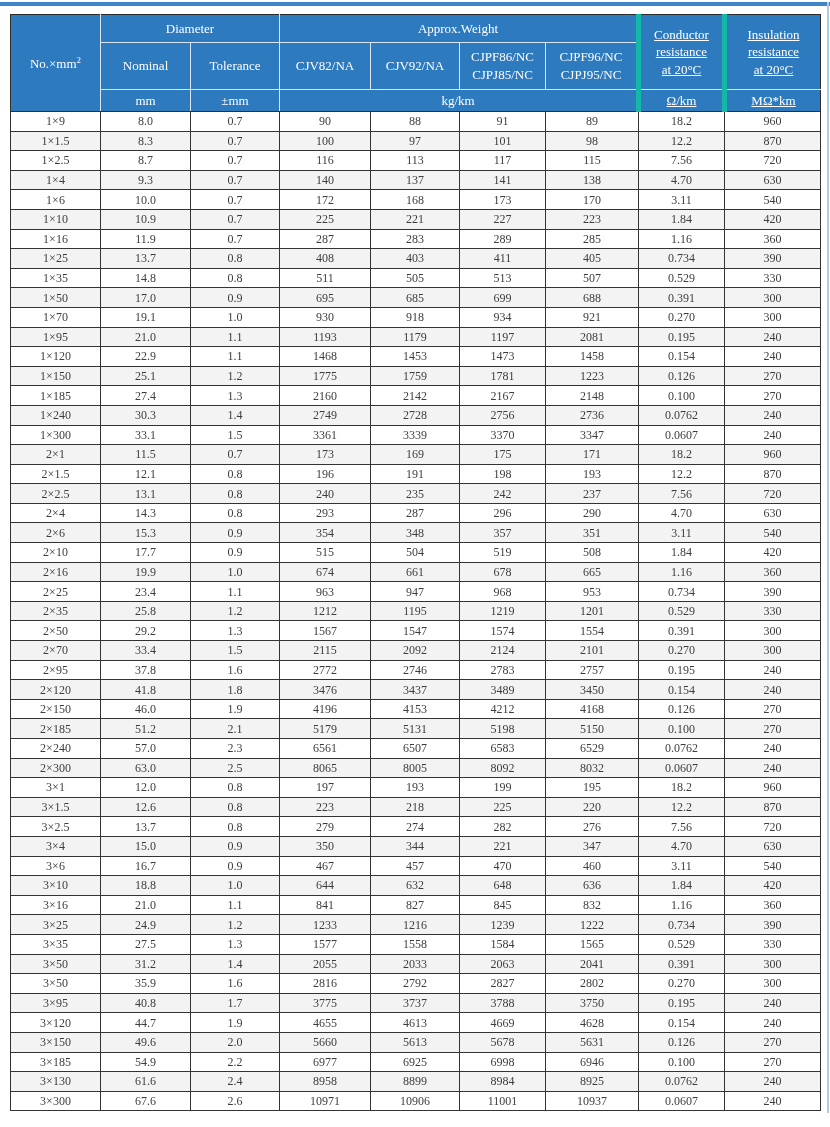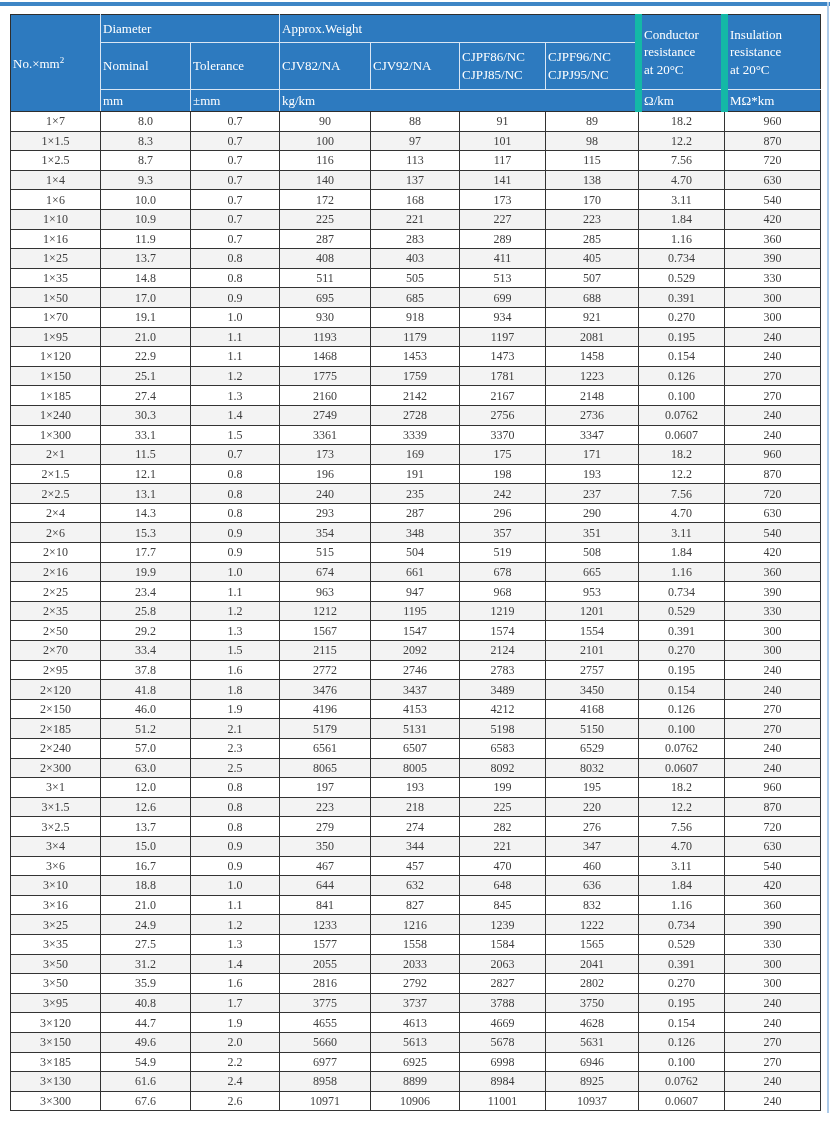"Diameter" thead th { text-align: left -> center }
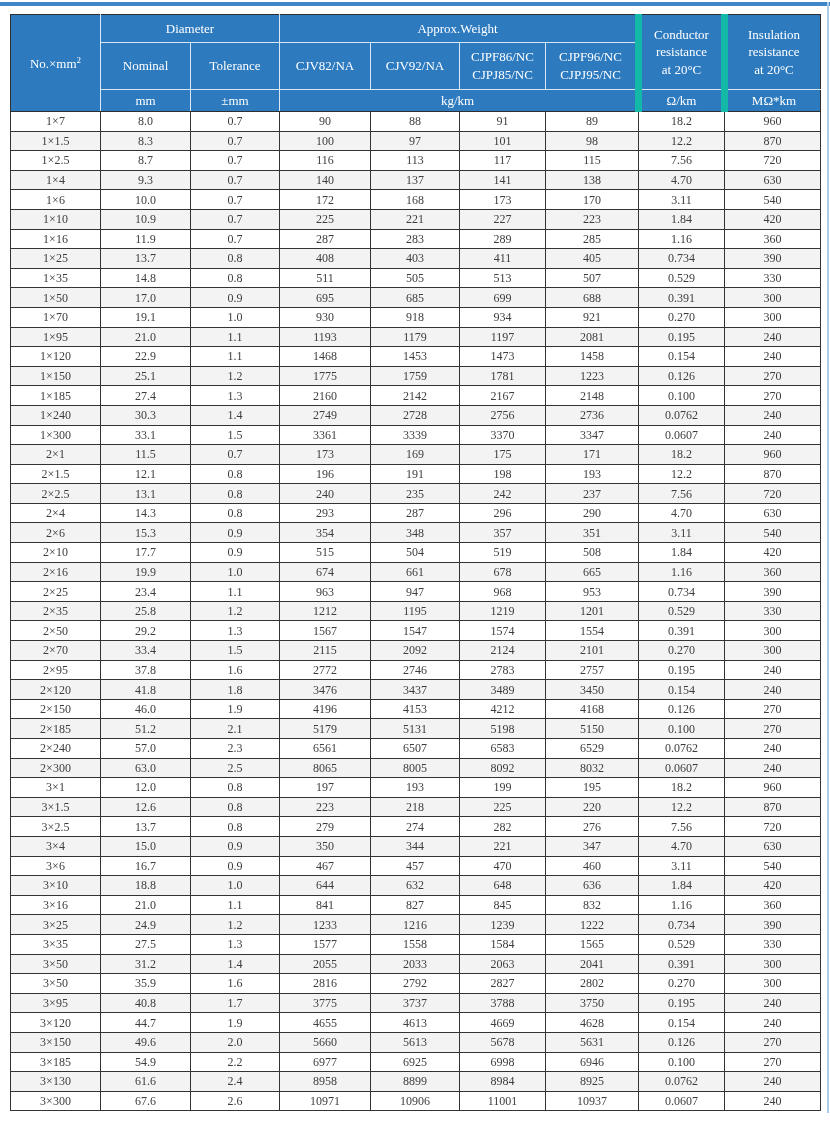"Conductor" thead th.dark-left { border-left: 7px solid #14b8a6 -> 5px solid #14b8a6; text-decoration: none -> underline }
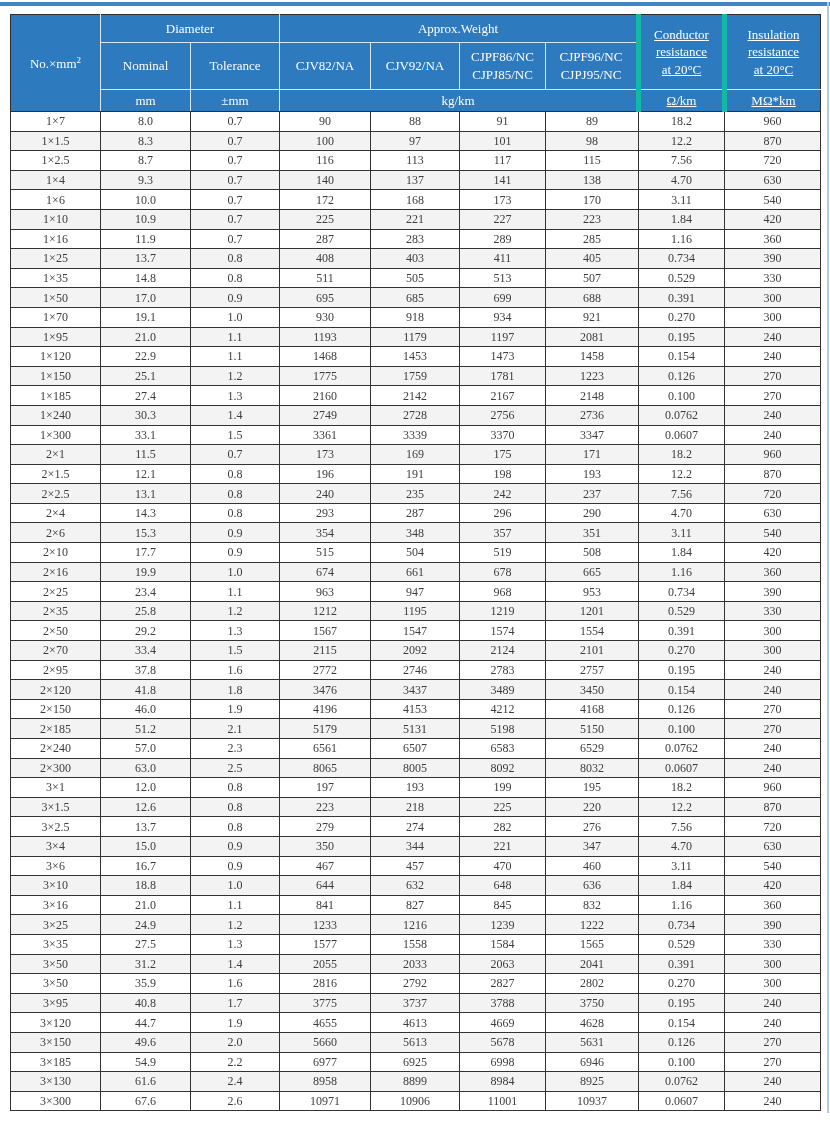"1×7" td { text: 7 -> 9 }
